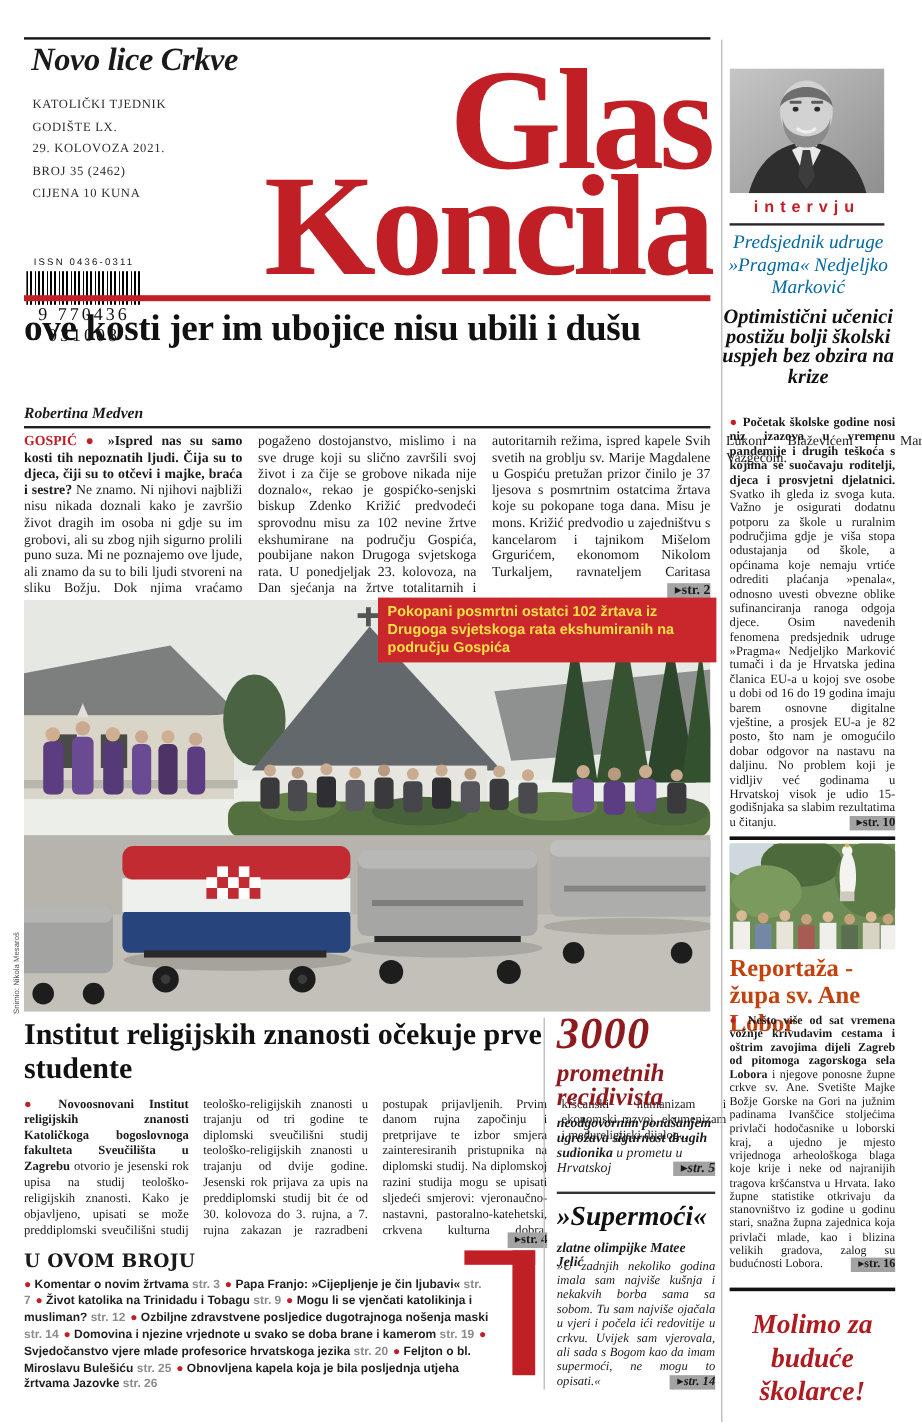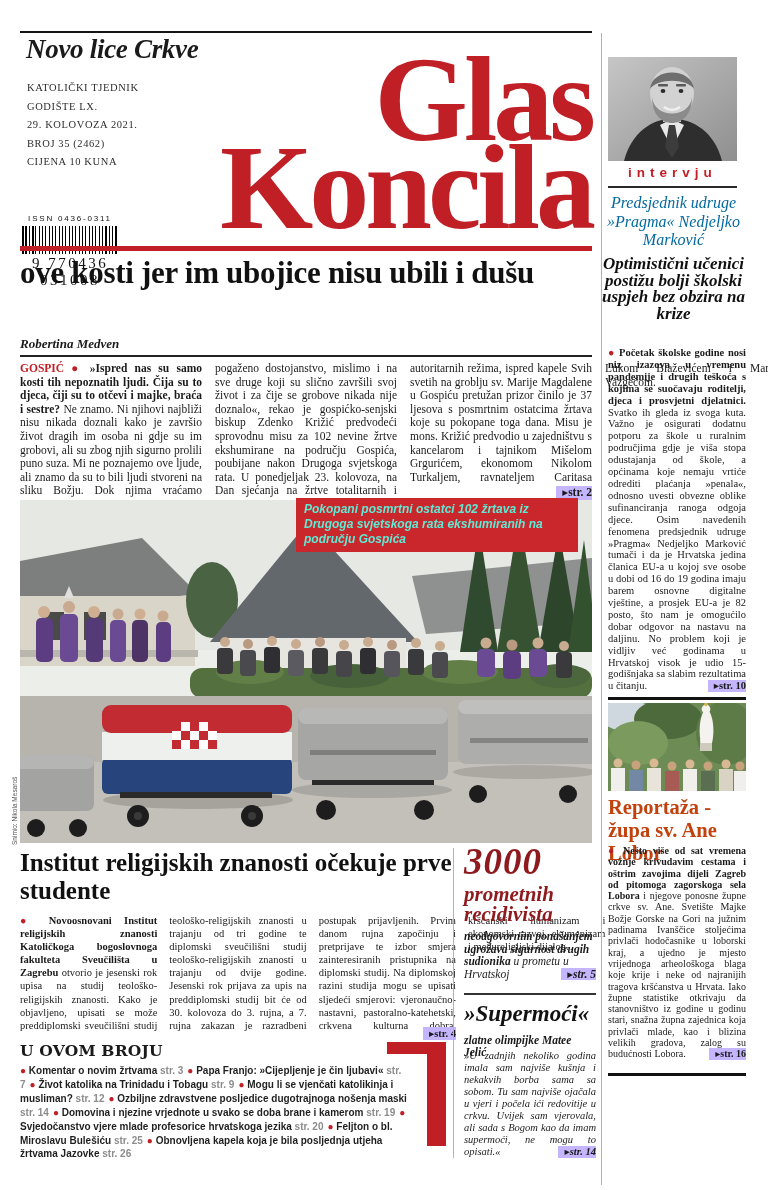"▸str. 2" .pref-abs { background: #c4b5fd -> #a3a3a3 }
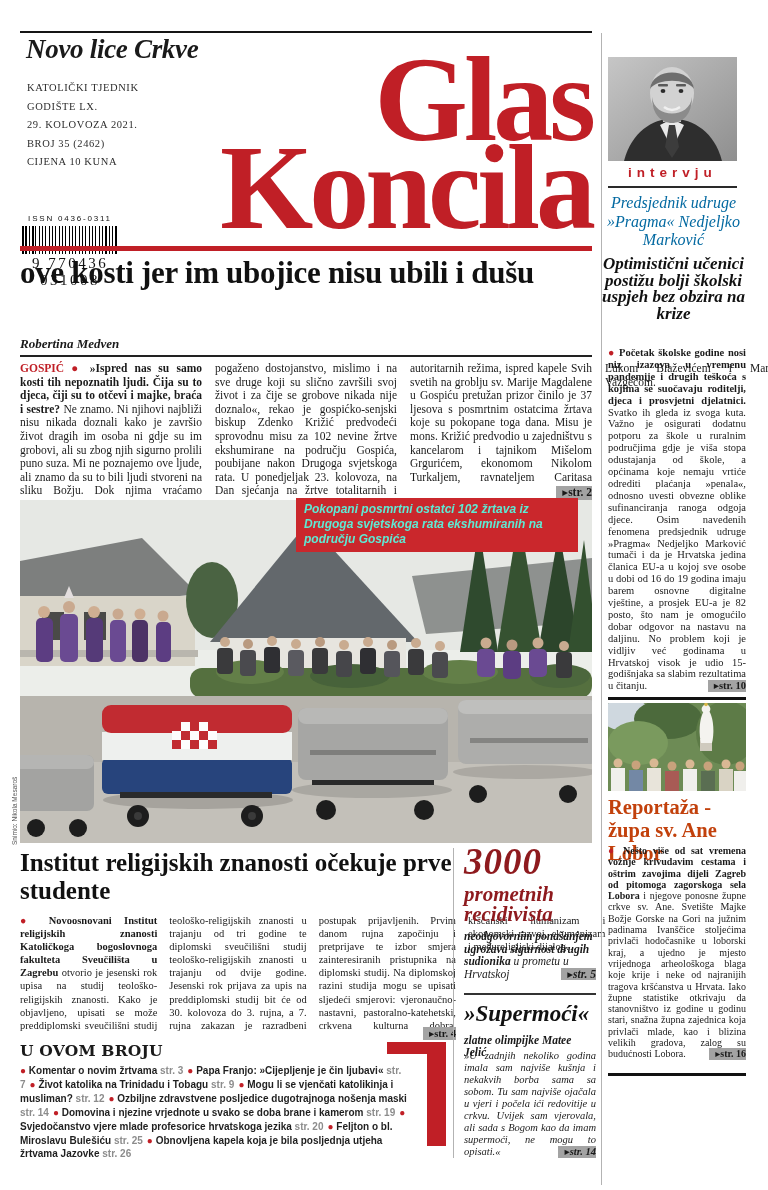"Pokopani posmrtni ostatci 102 žrtava" .caption { color: #5eead4 -> #fde047; font-style: italic -> none; left: 276px -> 295px }
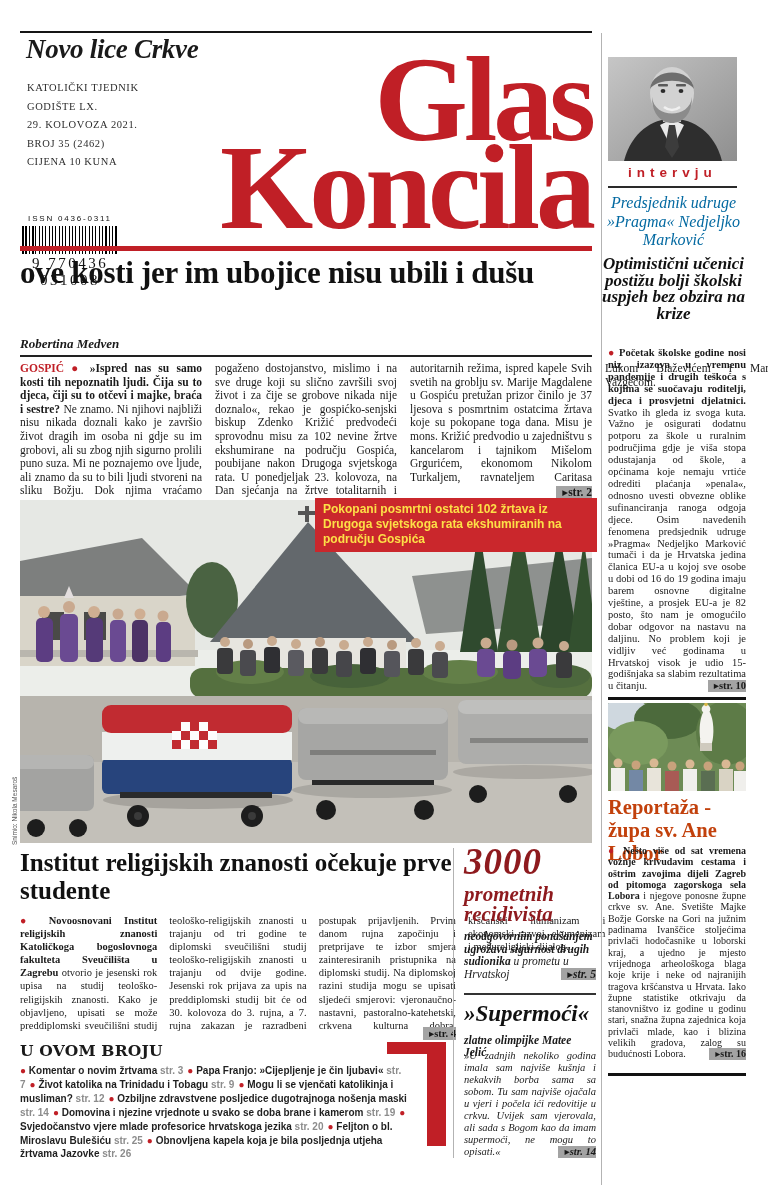"Molimo za buduće školarce!" div.abs { html: none -> <div>Molimo za buduće školarce!</div> }
